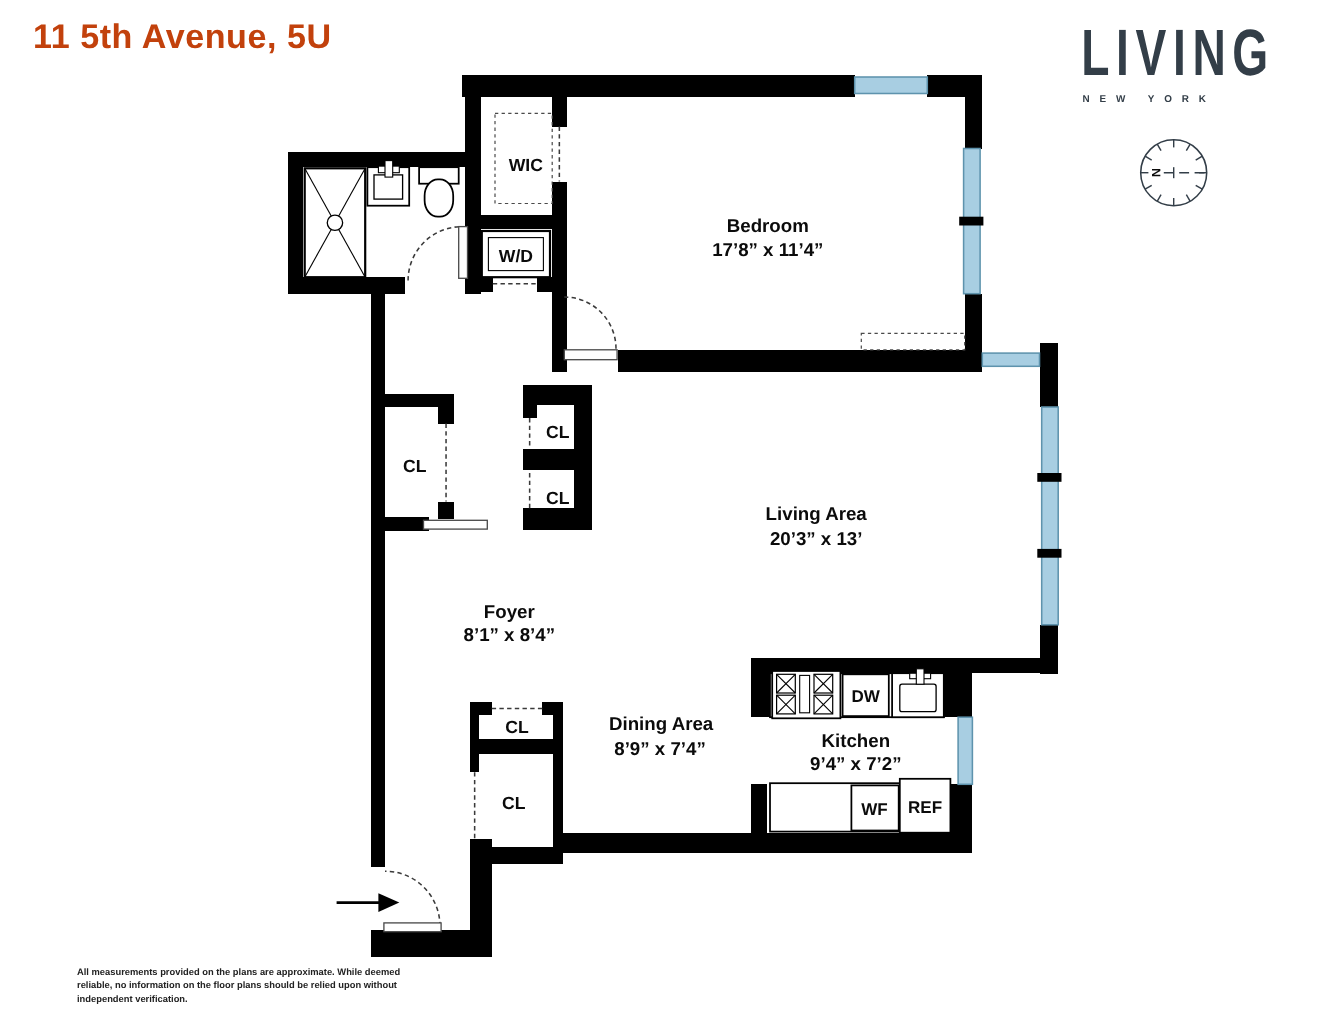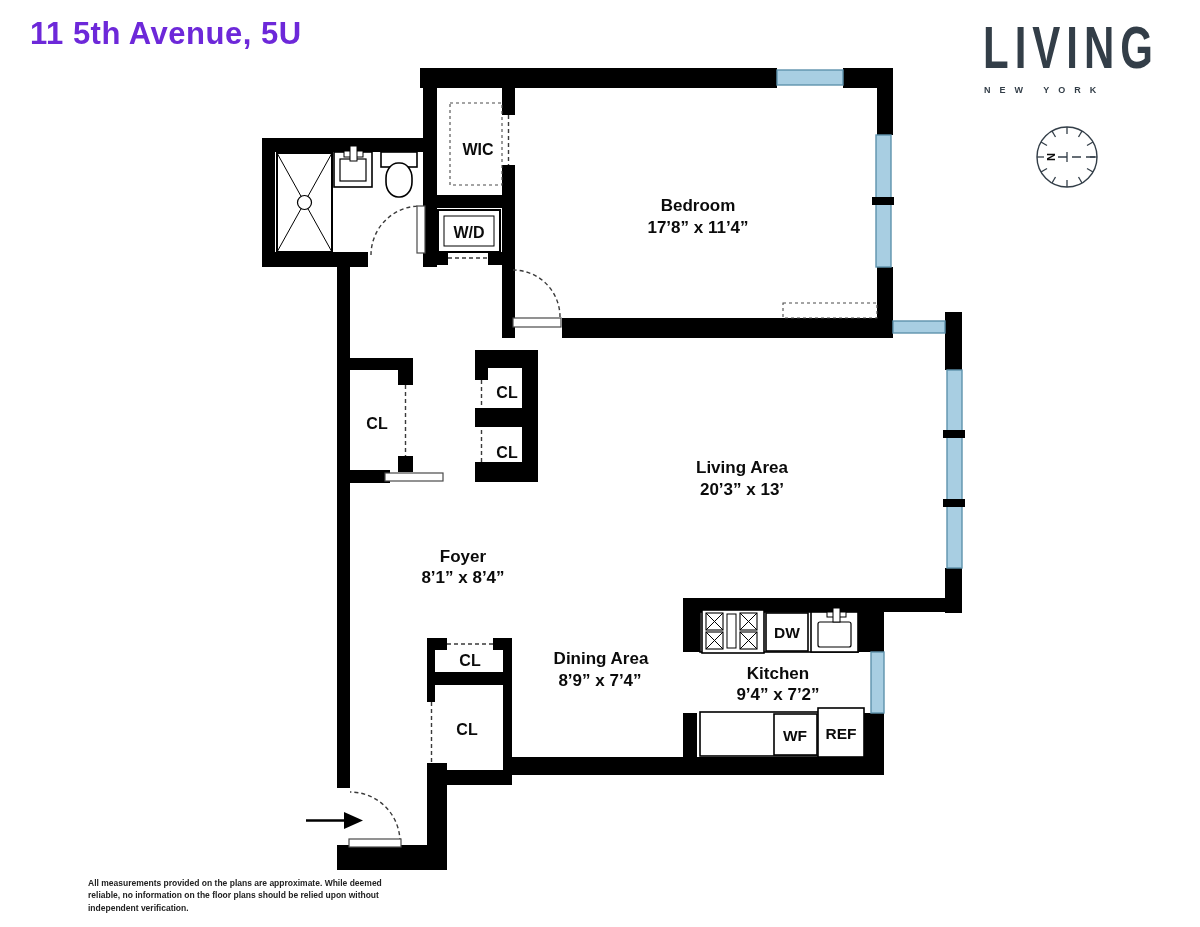"11 5th Avenue, 5U" .title { color: #6d28d9 -> #c2410c }
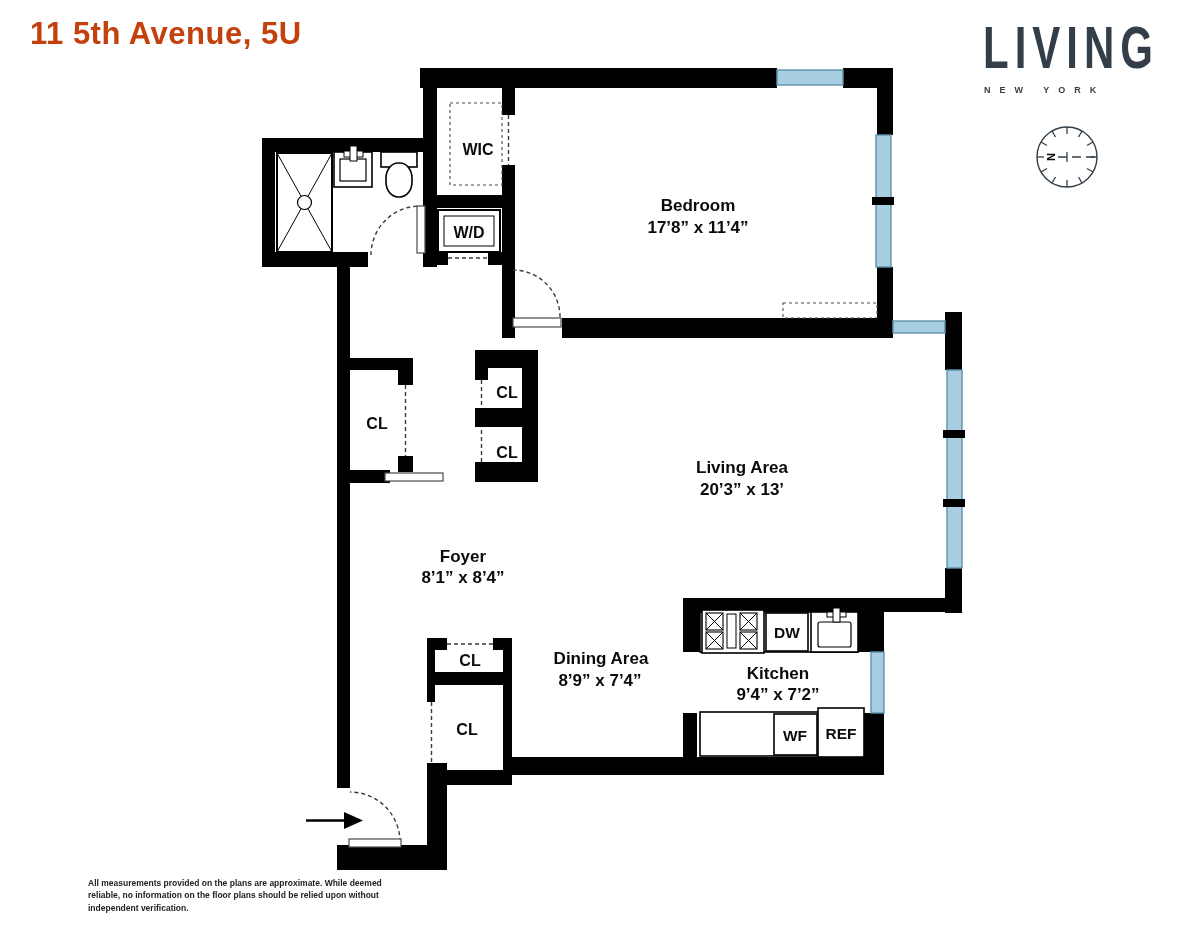"All measurements provided on the" .disclaimer { left: 88px -> 70px }
